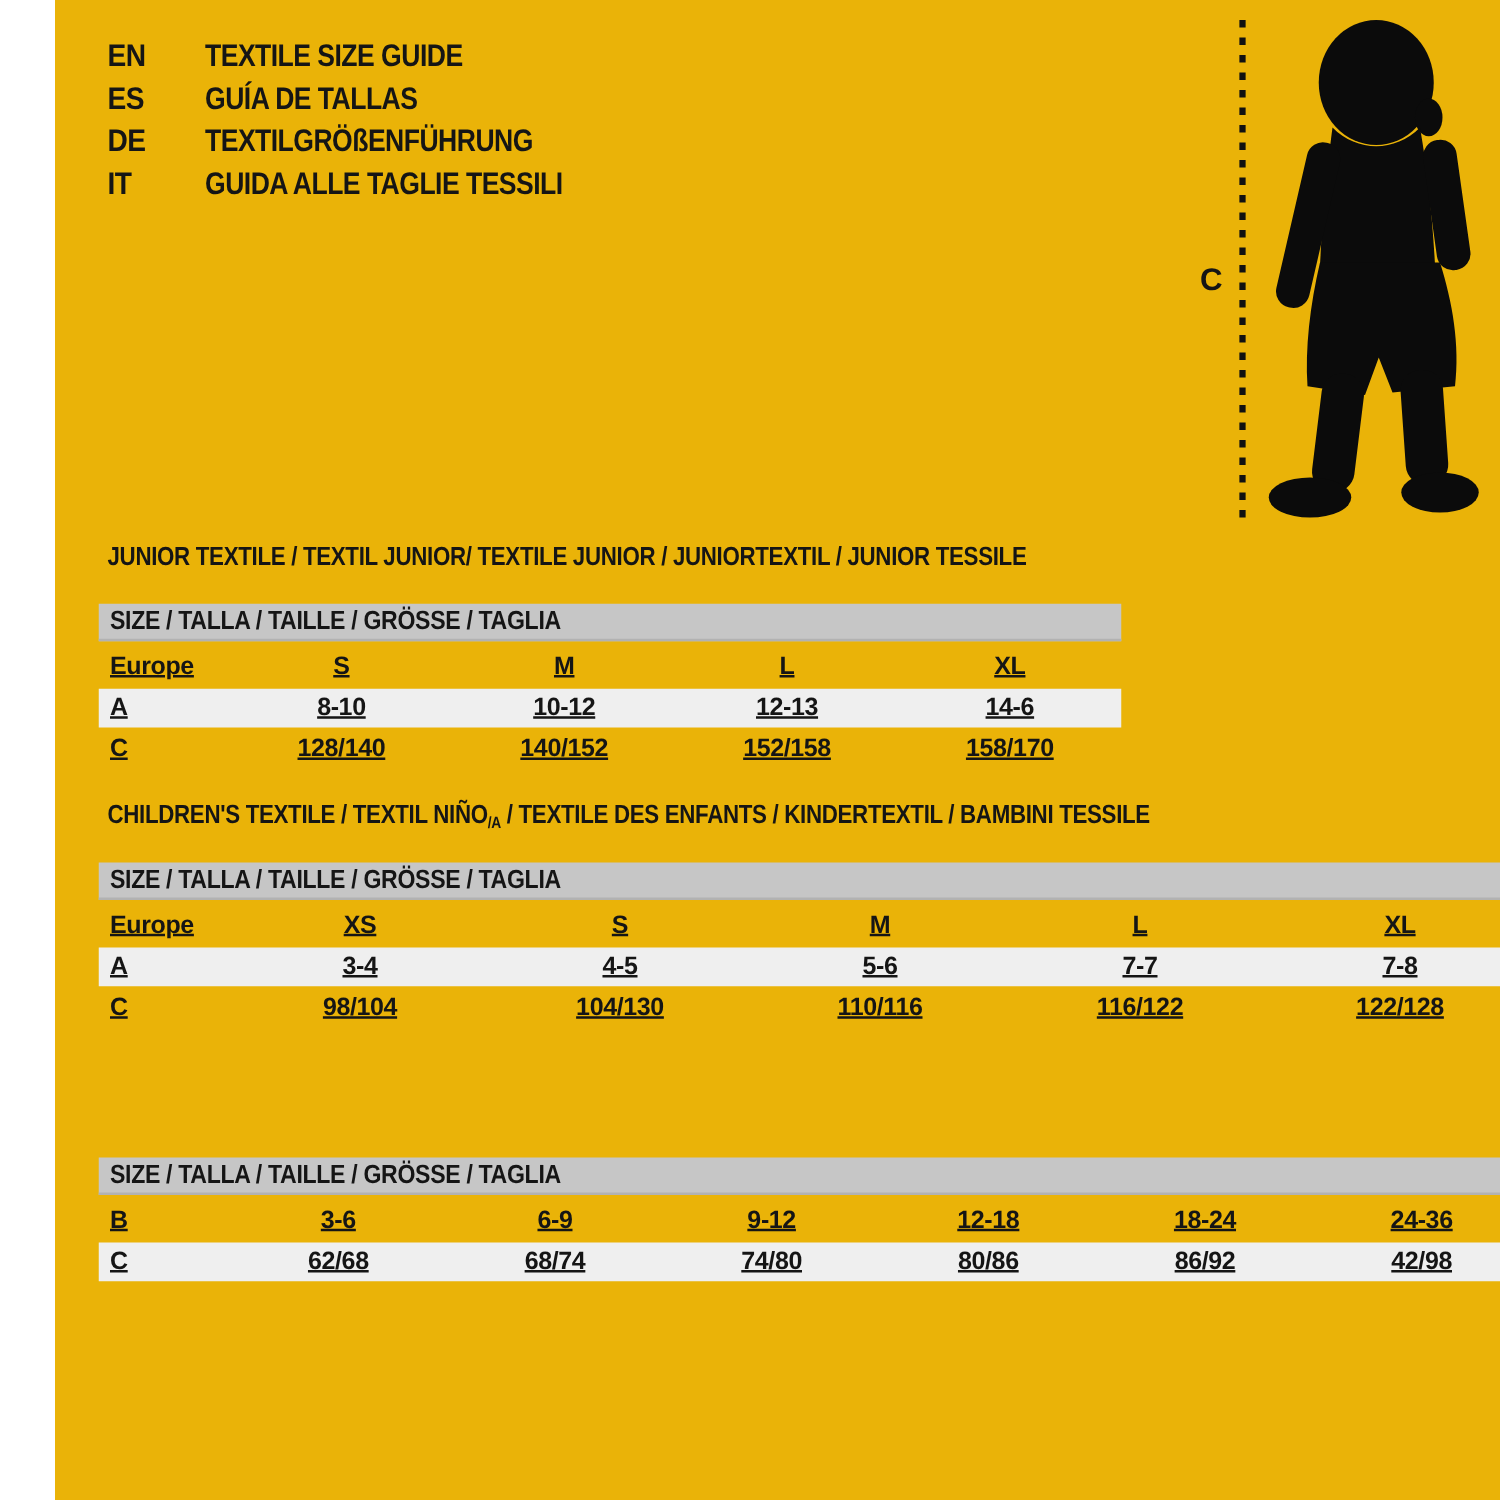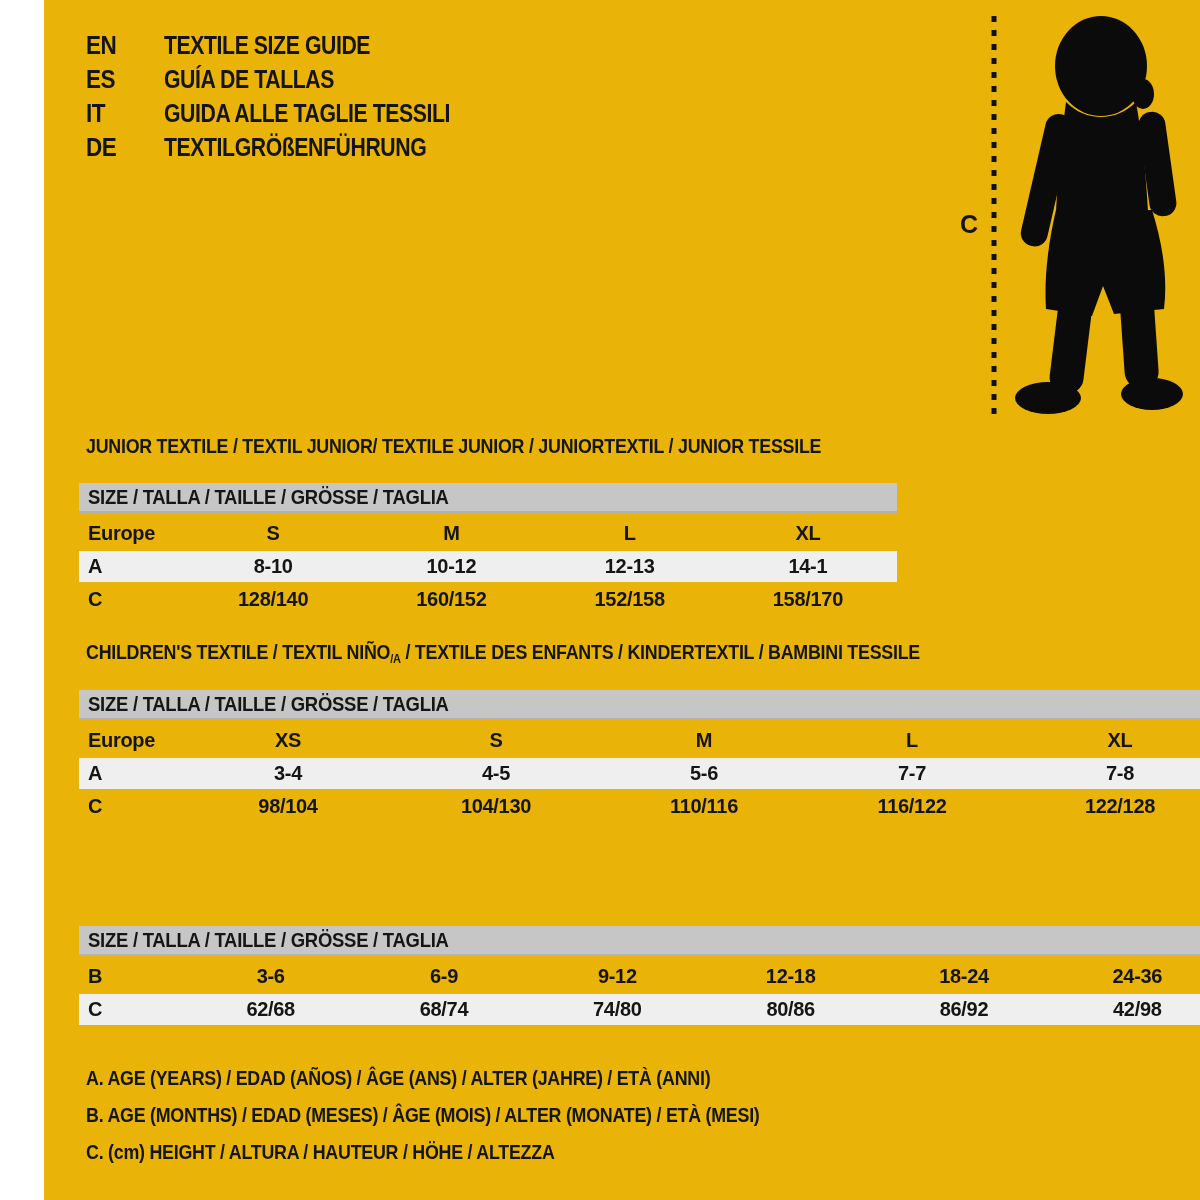"IT" div.lang-row { order: before "DE" -> after "DE" }
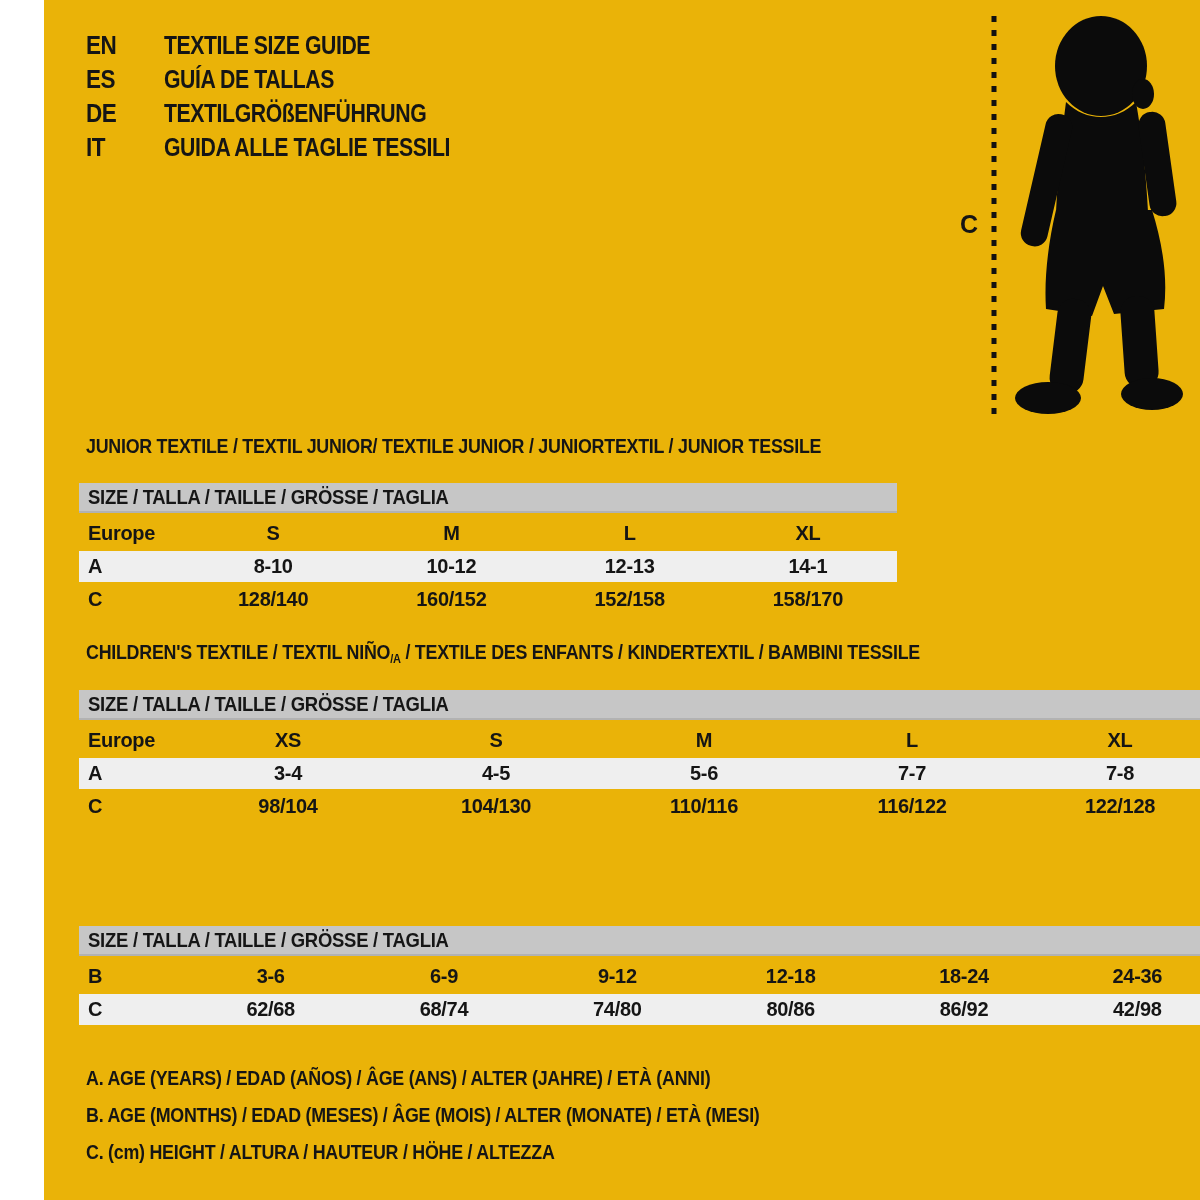"Europe" .t-row { text-decoration: none -> underline }
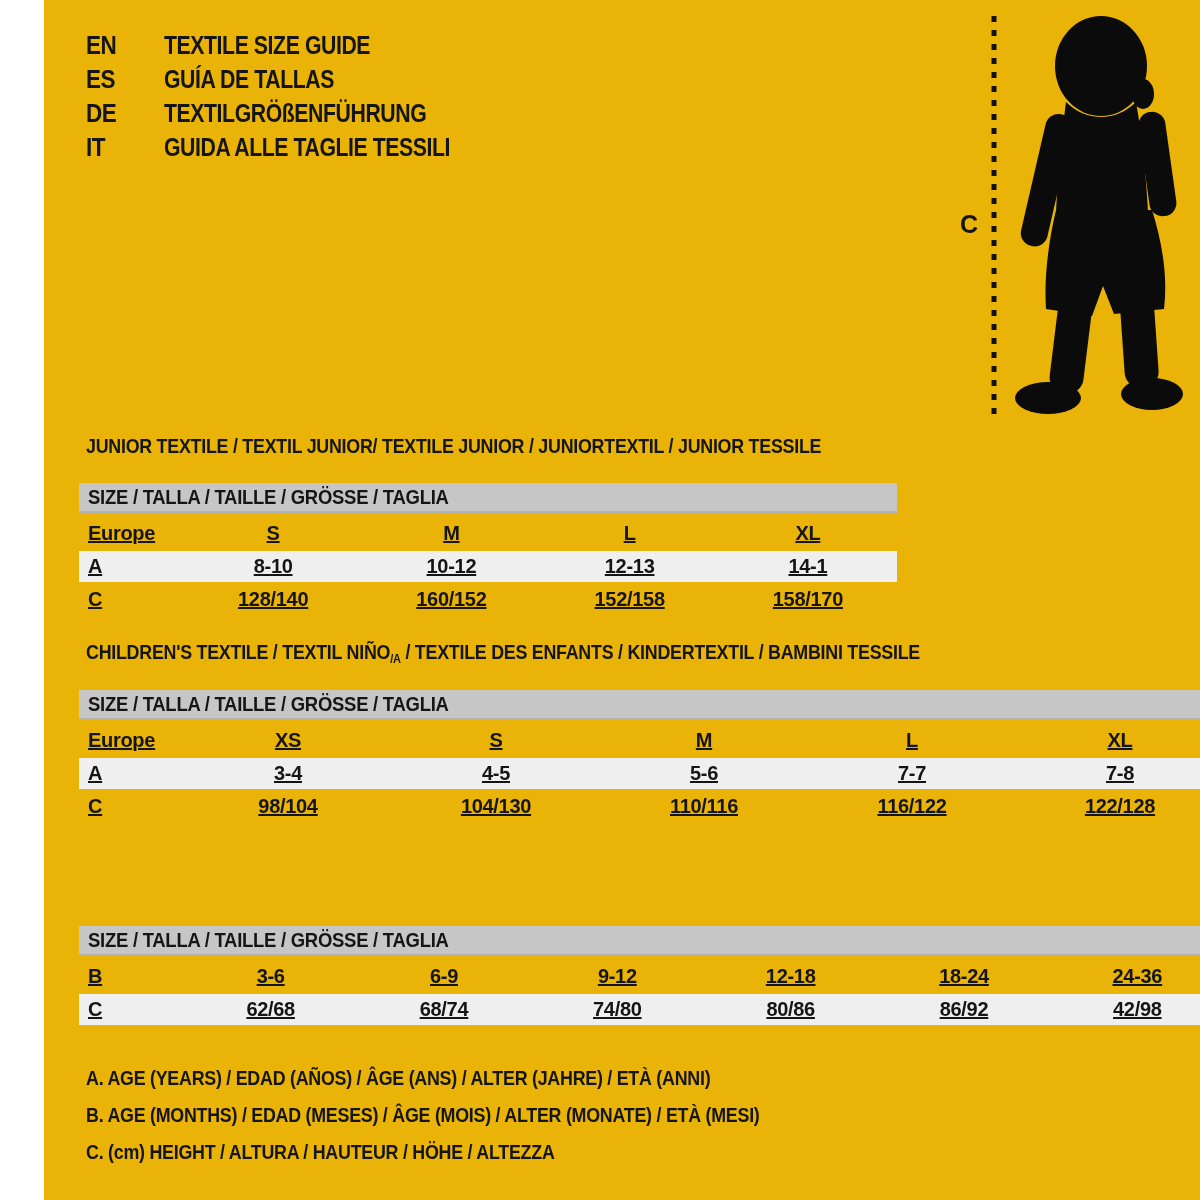"14-1" span.cell { text: 14-1 -> 14-6 }
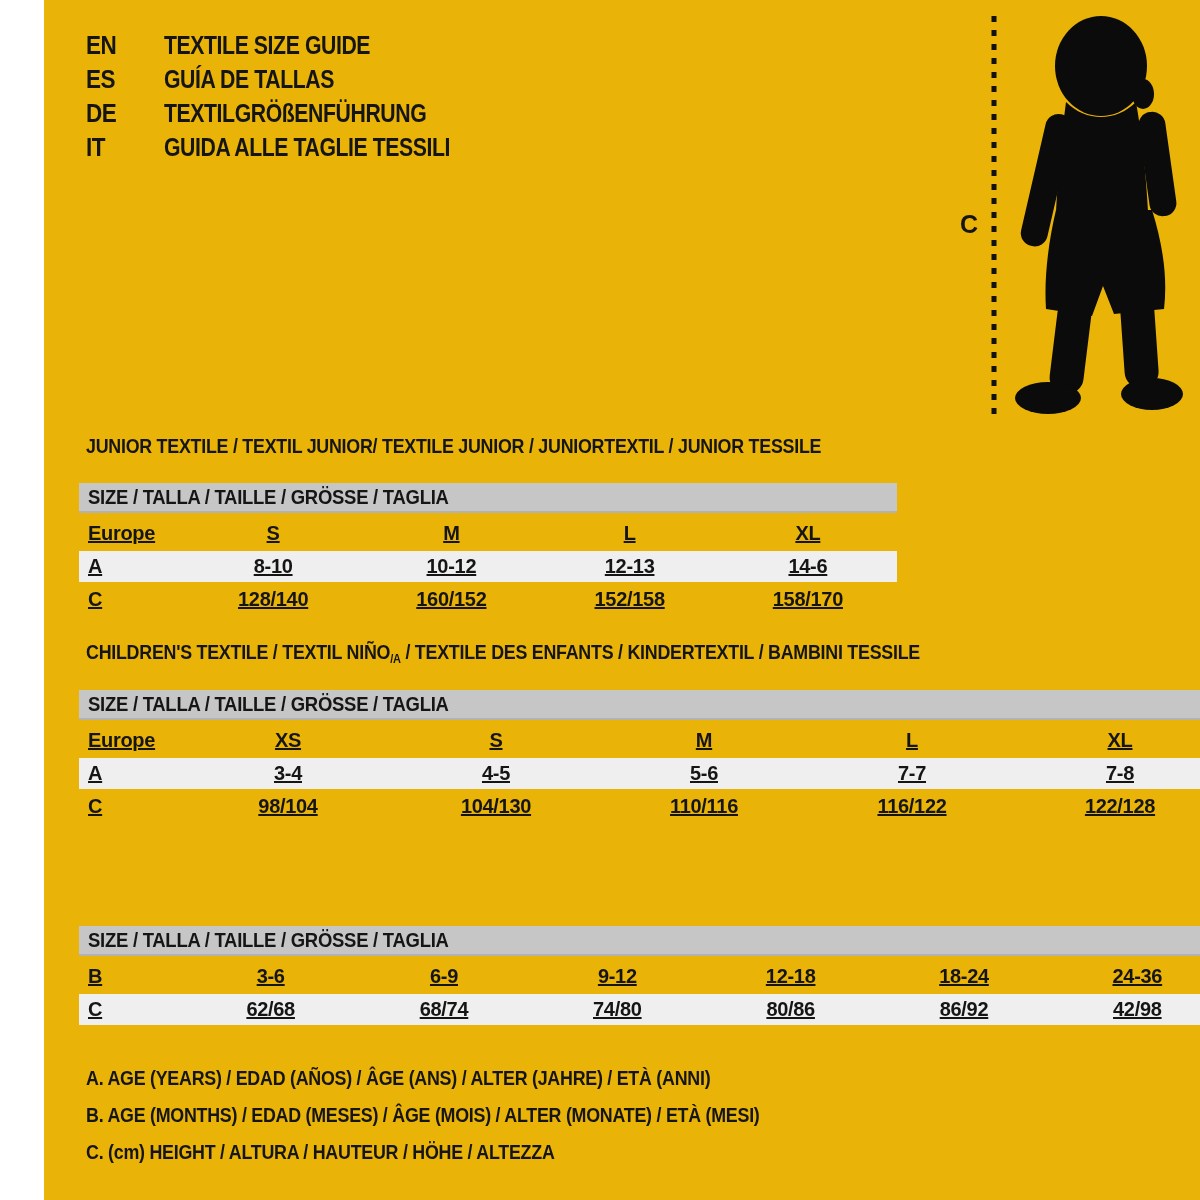"160/152" span.cell { text: 160/152 -> 140/152 }
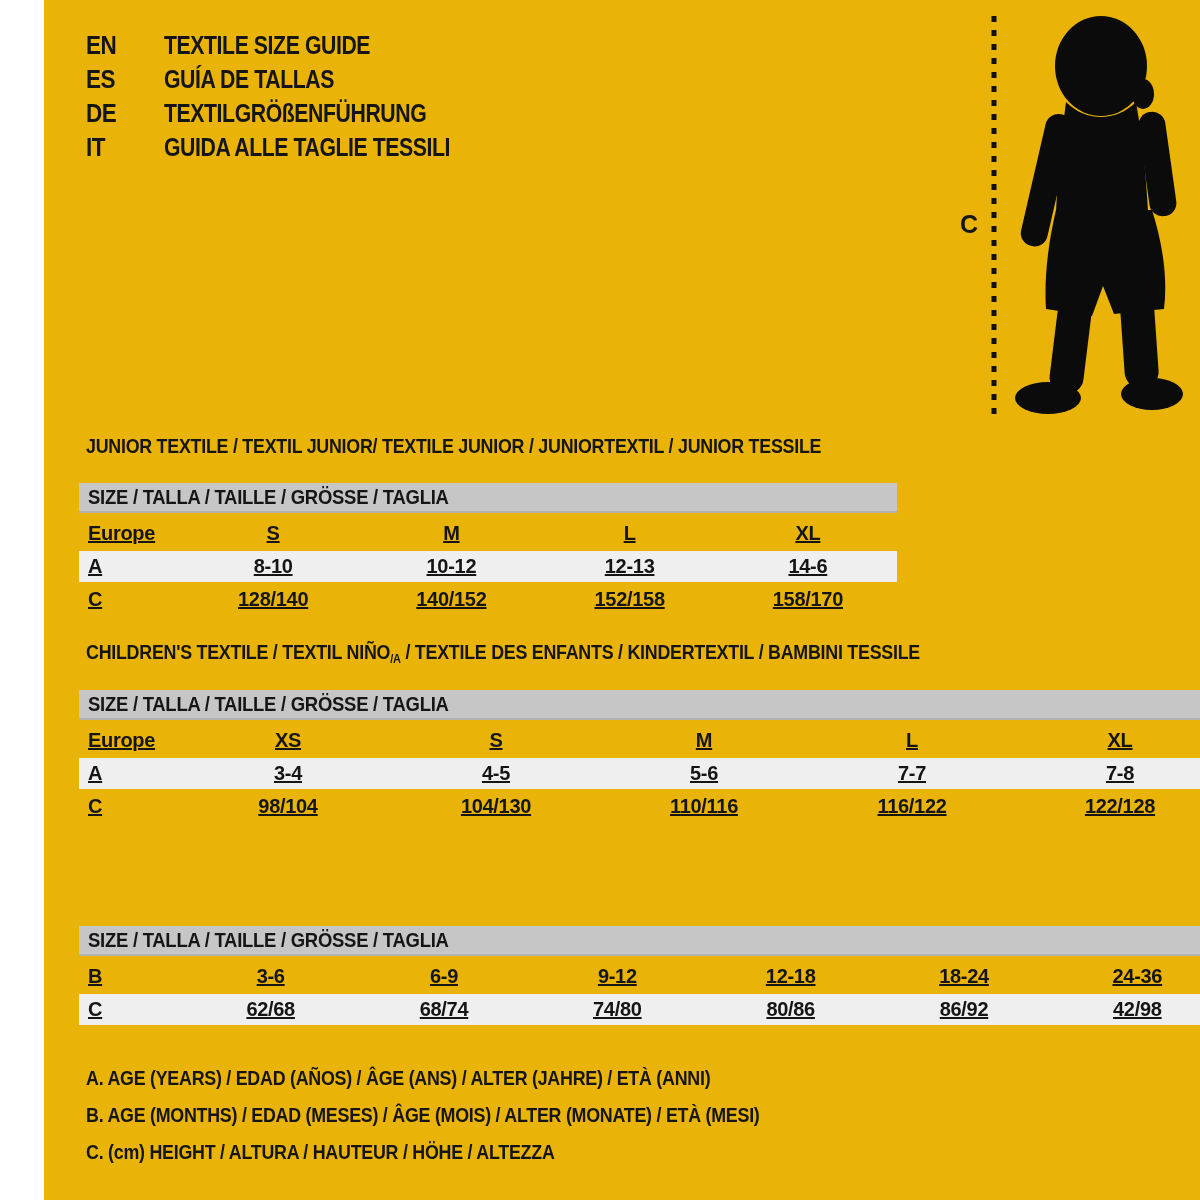"A. AGE (YEARS) / EDAD" div.legend { html: <div> <div>A. AGE (YEARS) / EDAD (AÑOS) / ÂGE (ANS) / ALTER (JAHRE) / ETÀ (ANNI)</div> <div>B. AGE (MONTHS) / EDAD (MESES) / ÂGE (MOIS) / ALTER (MONATE) / ETÀ (MESI)</div> <div>C. (cm) HEIGHT / ALTURA / HAUTEUR / HÖHE / ALTEZZA</div> </div> -> none }
